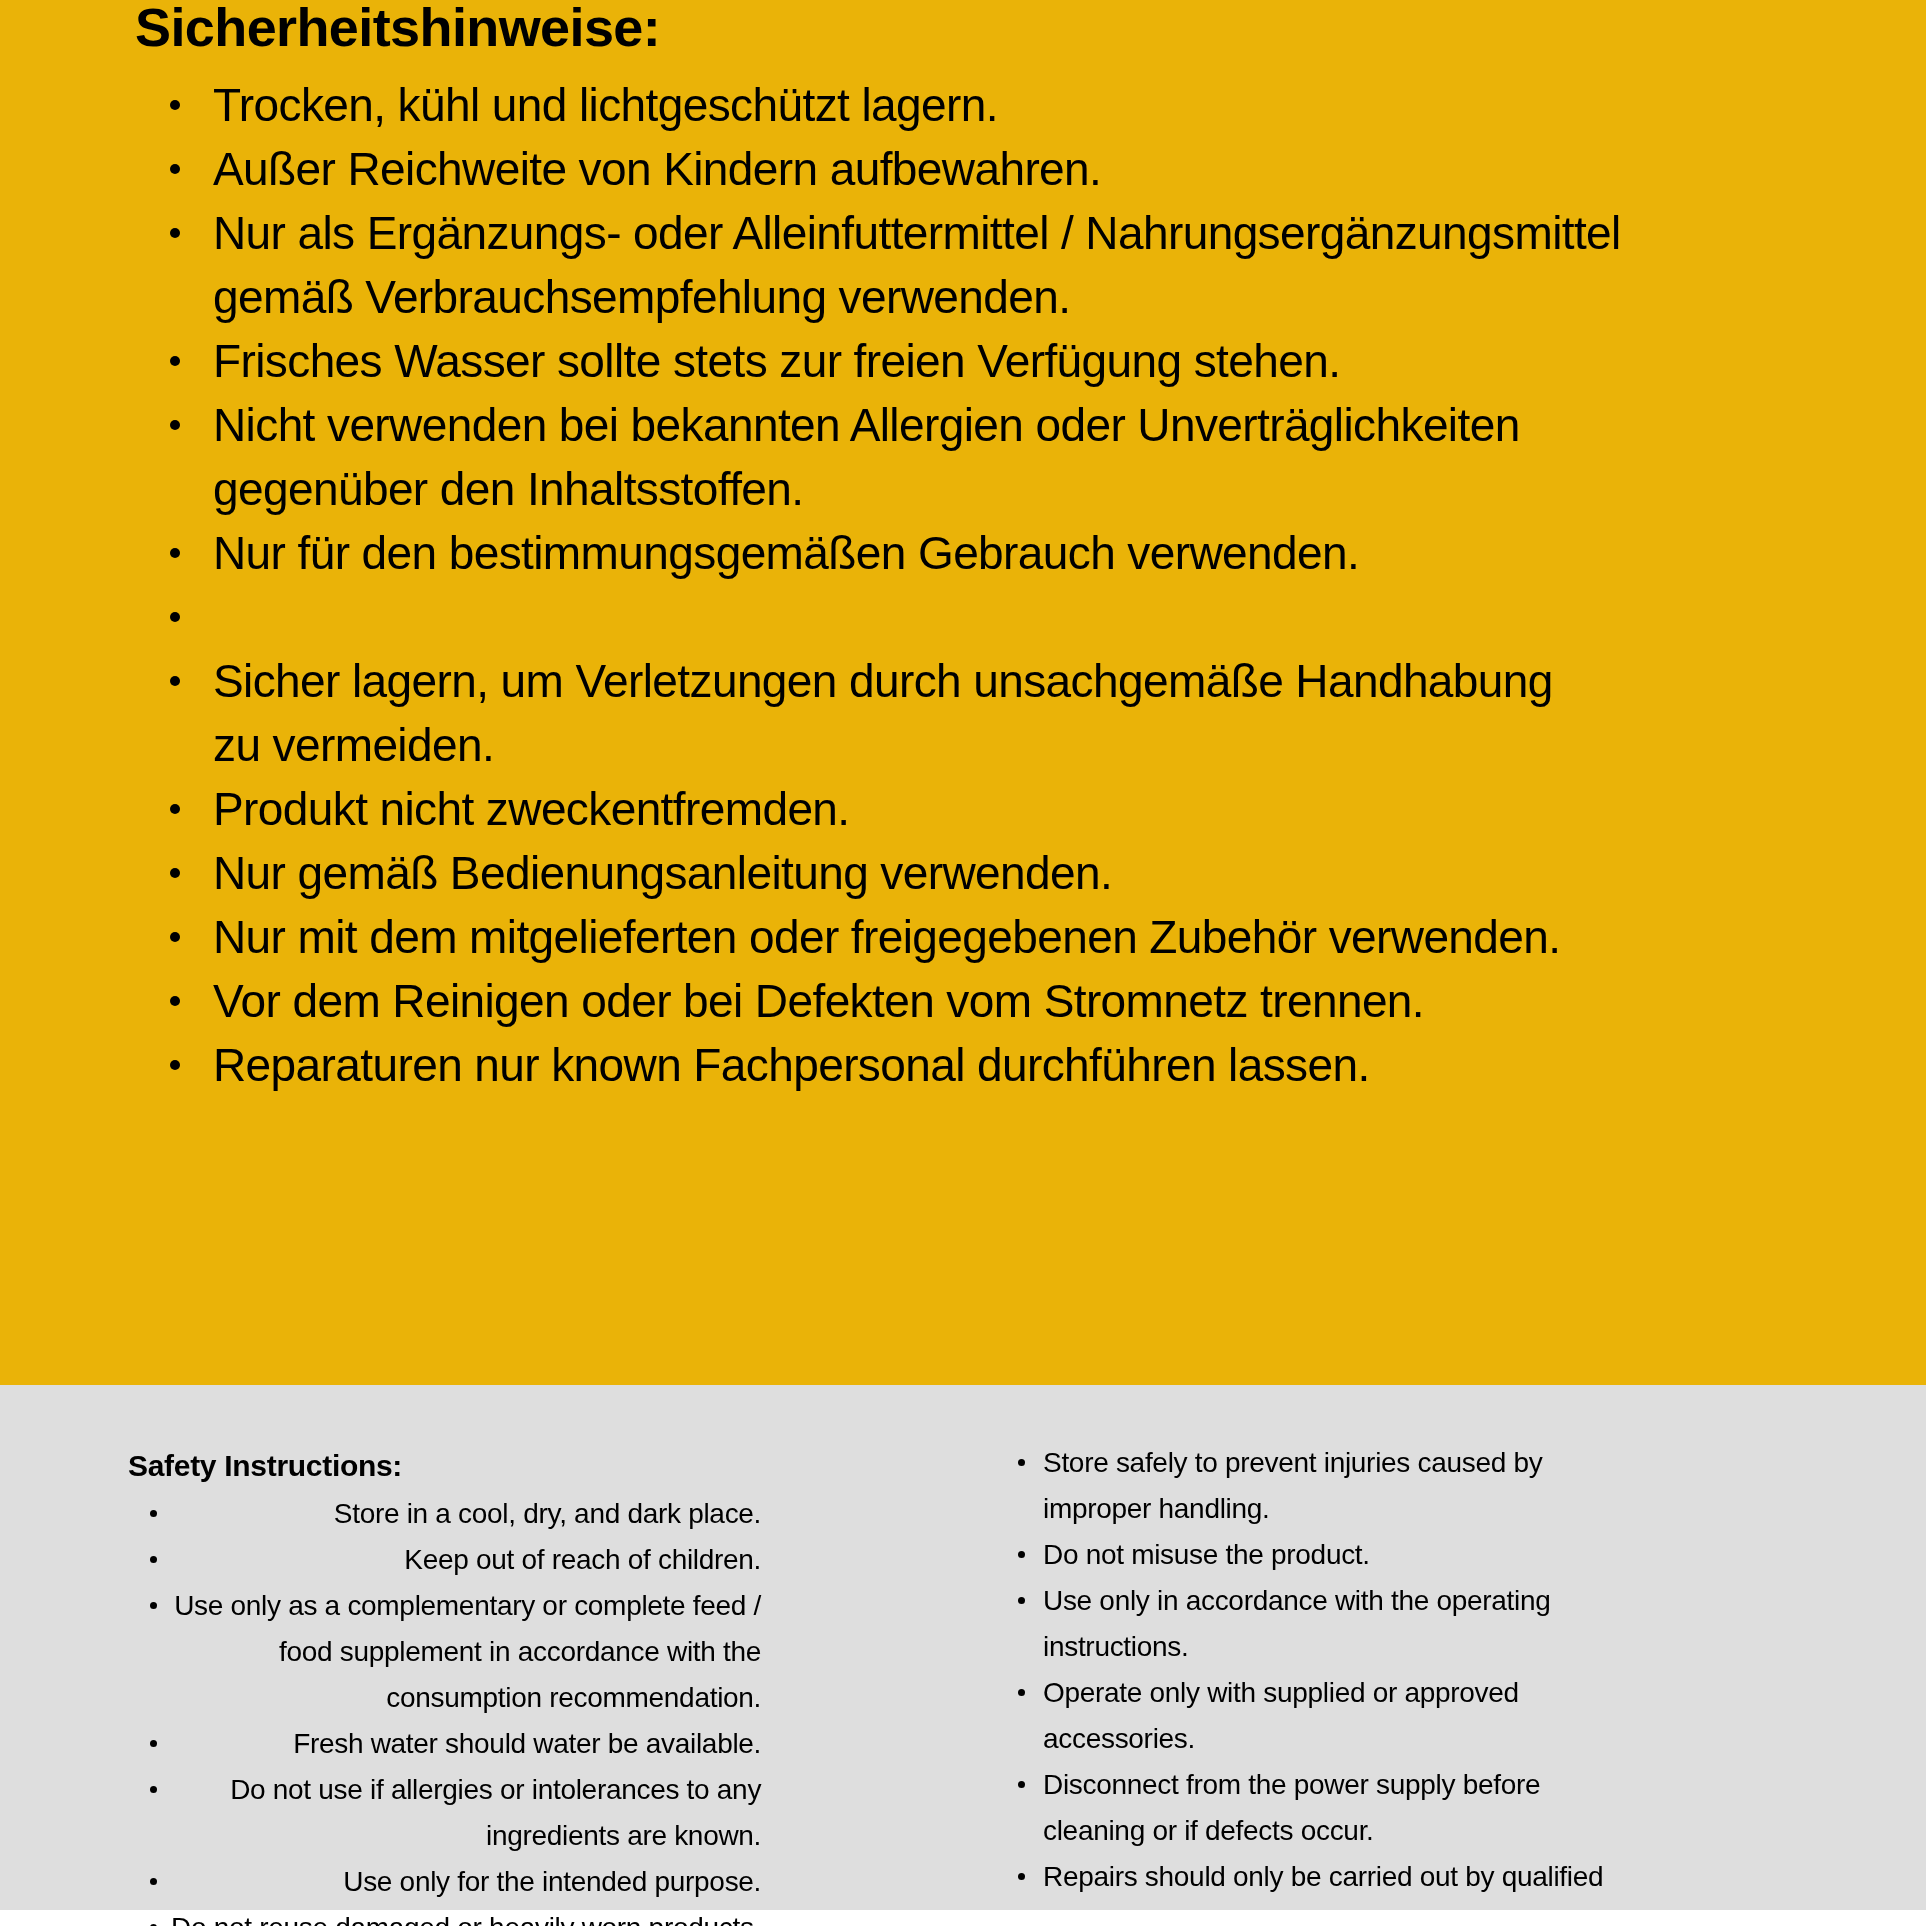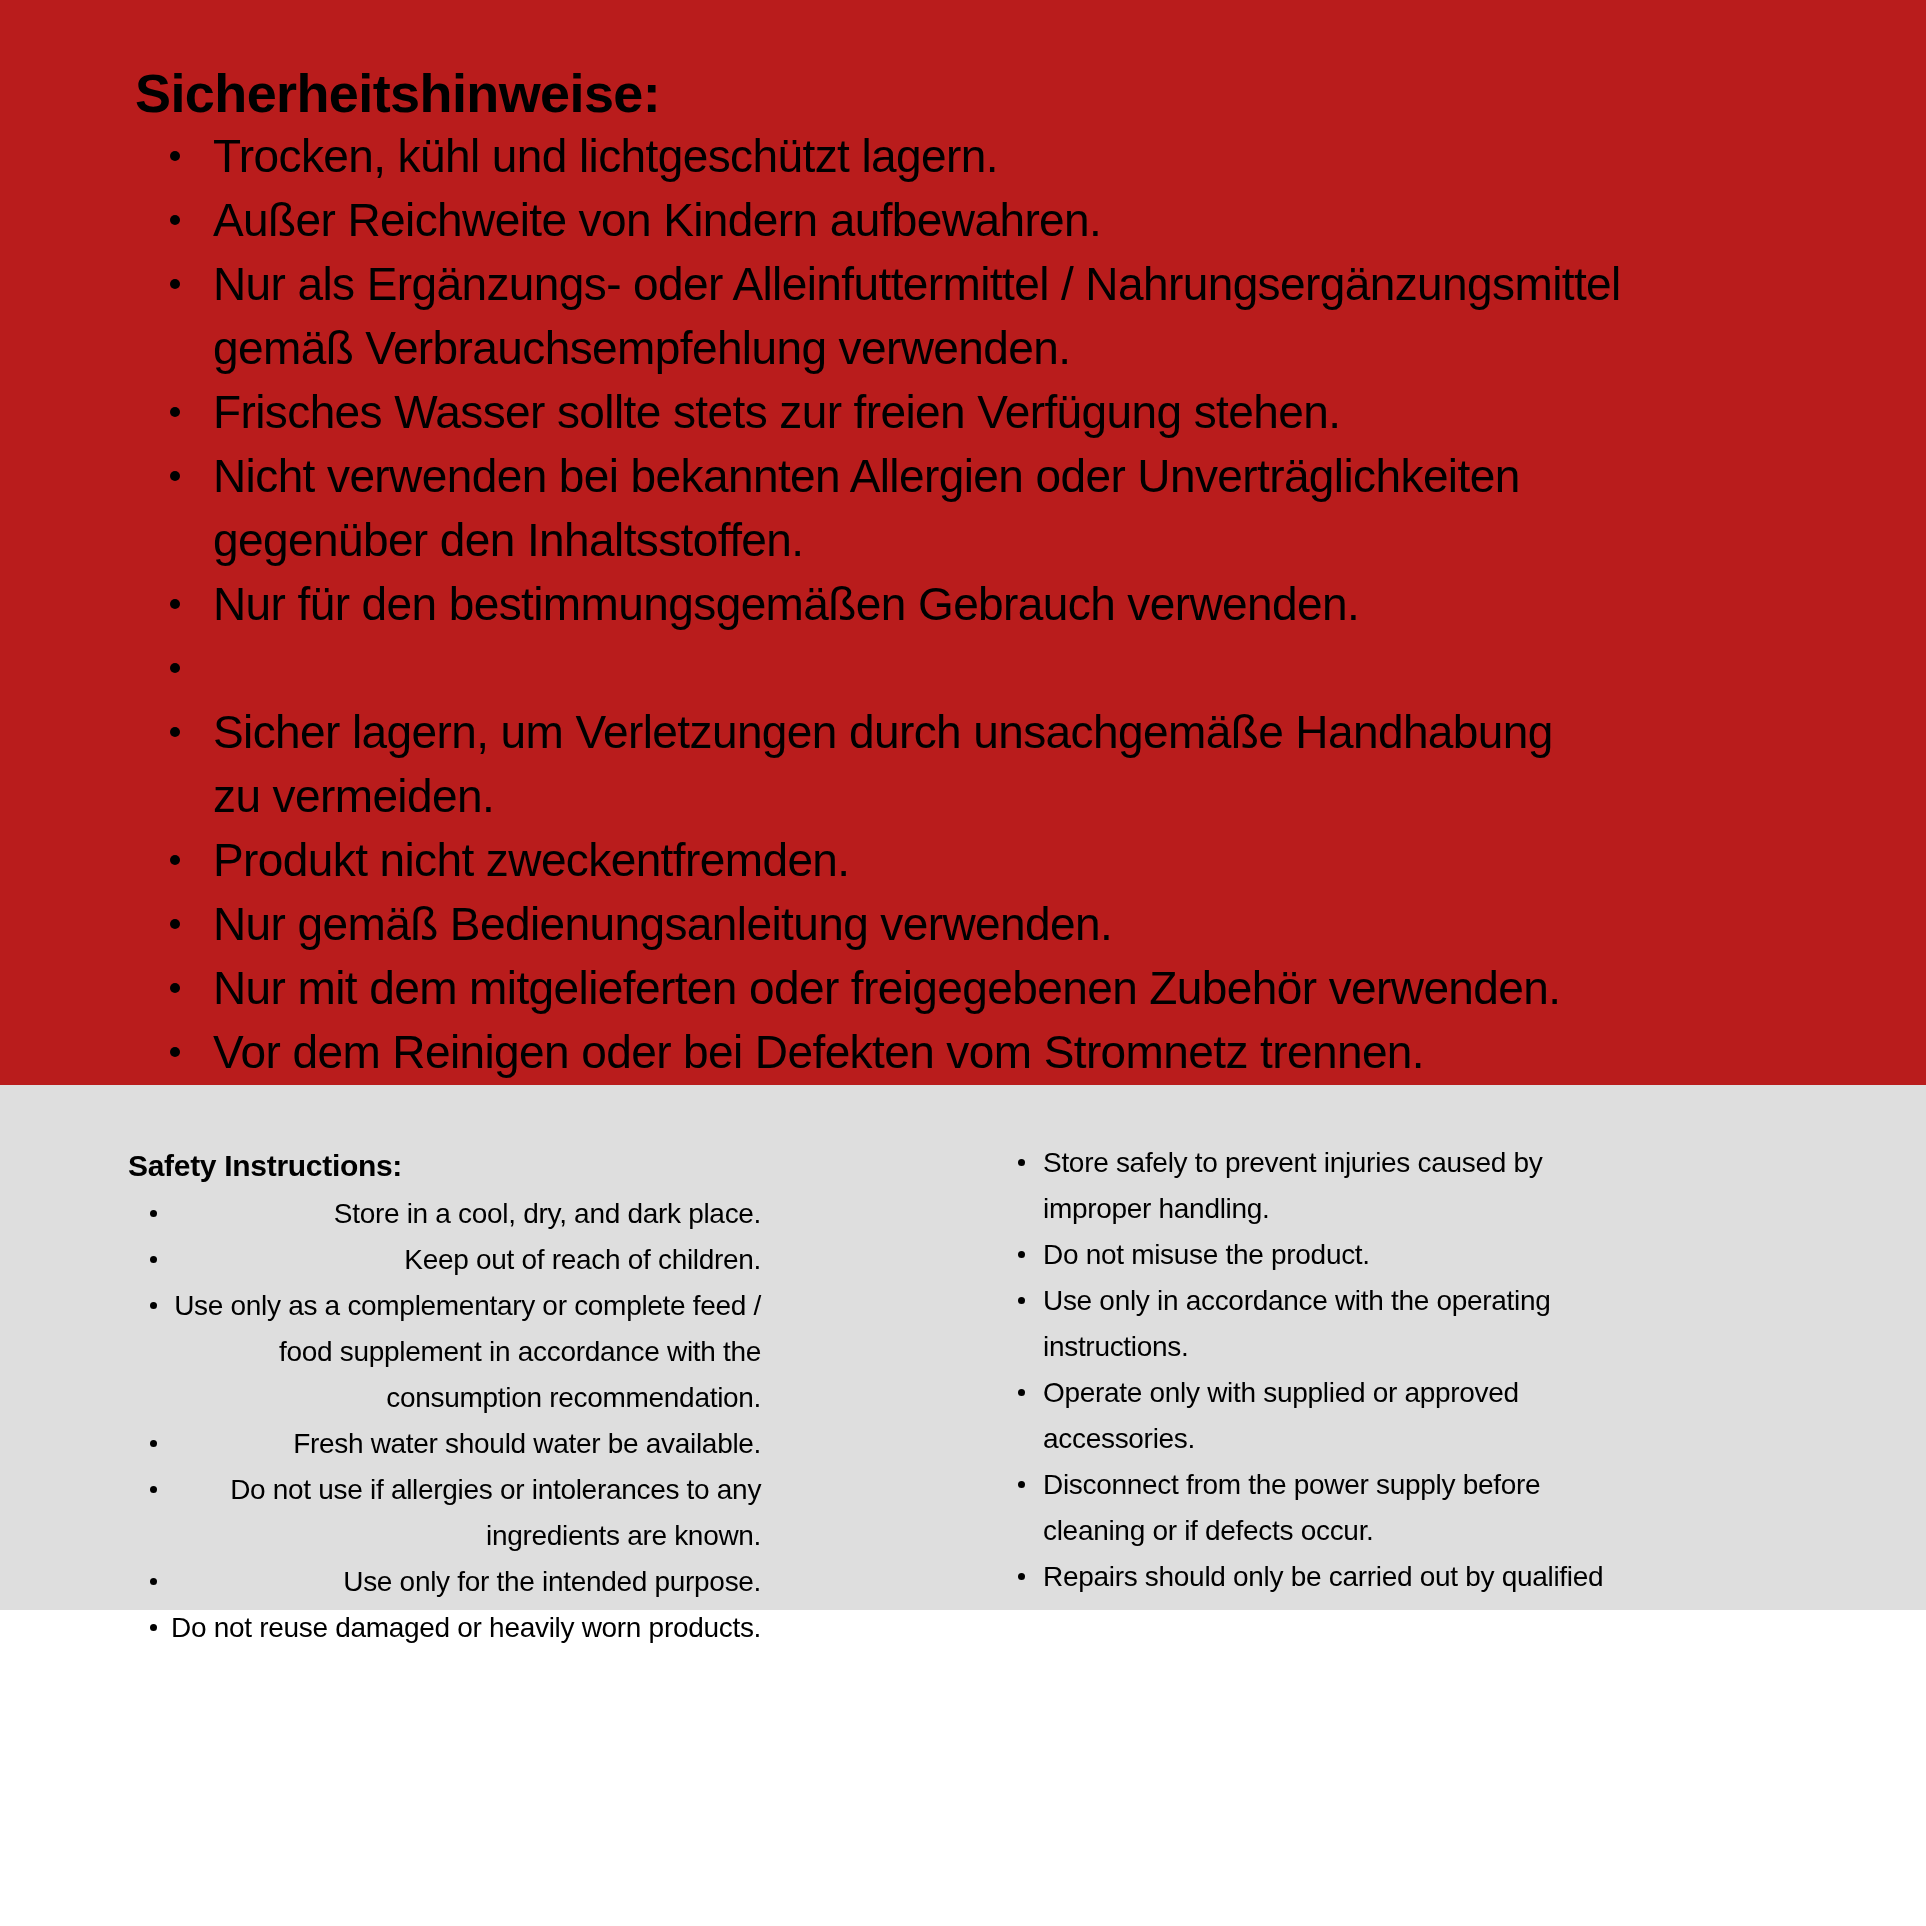"Sicherheitshinweise:" .de-section { background: #b91c1c -> #eab308; height: 1085px -> 1385px; padding-top: 66px -> none }
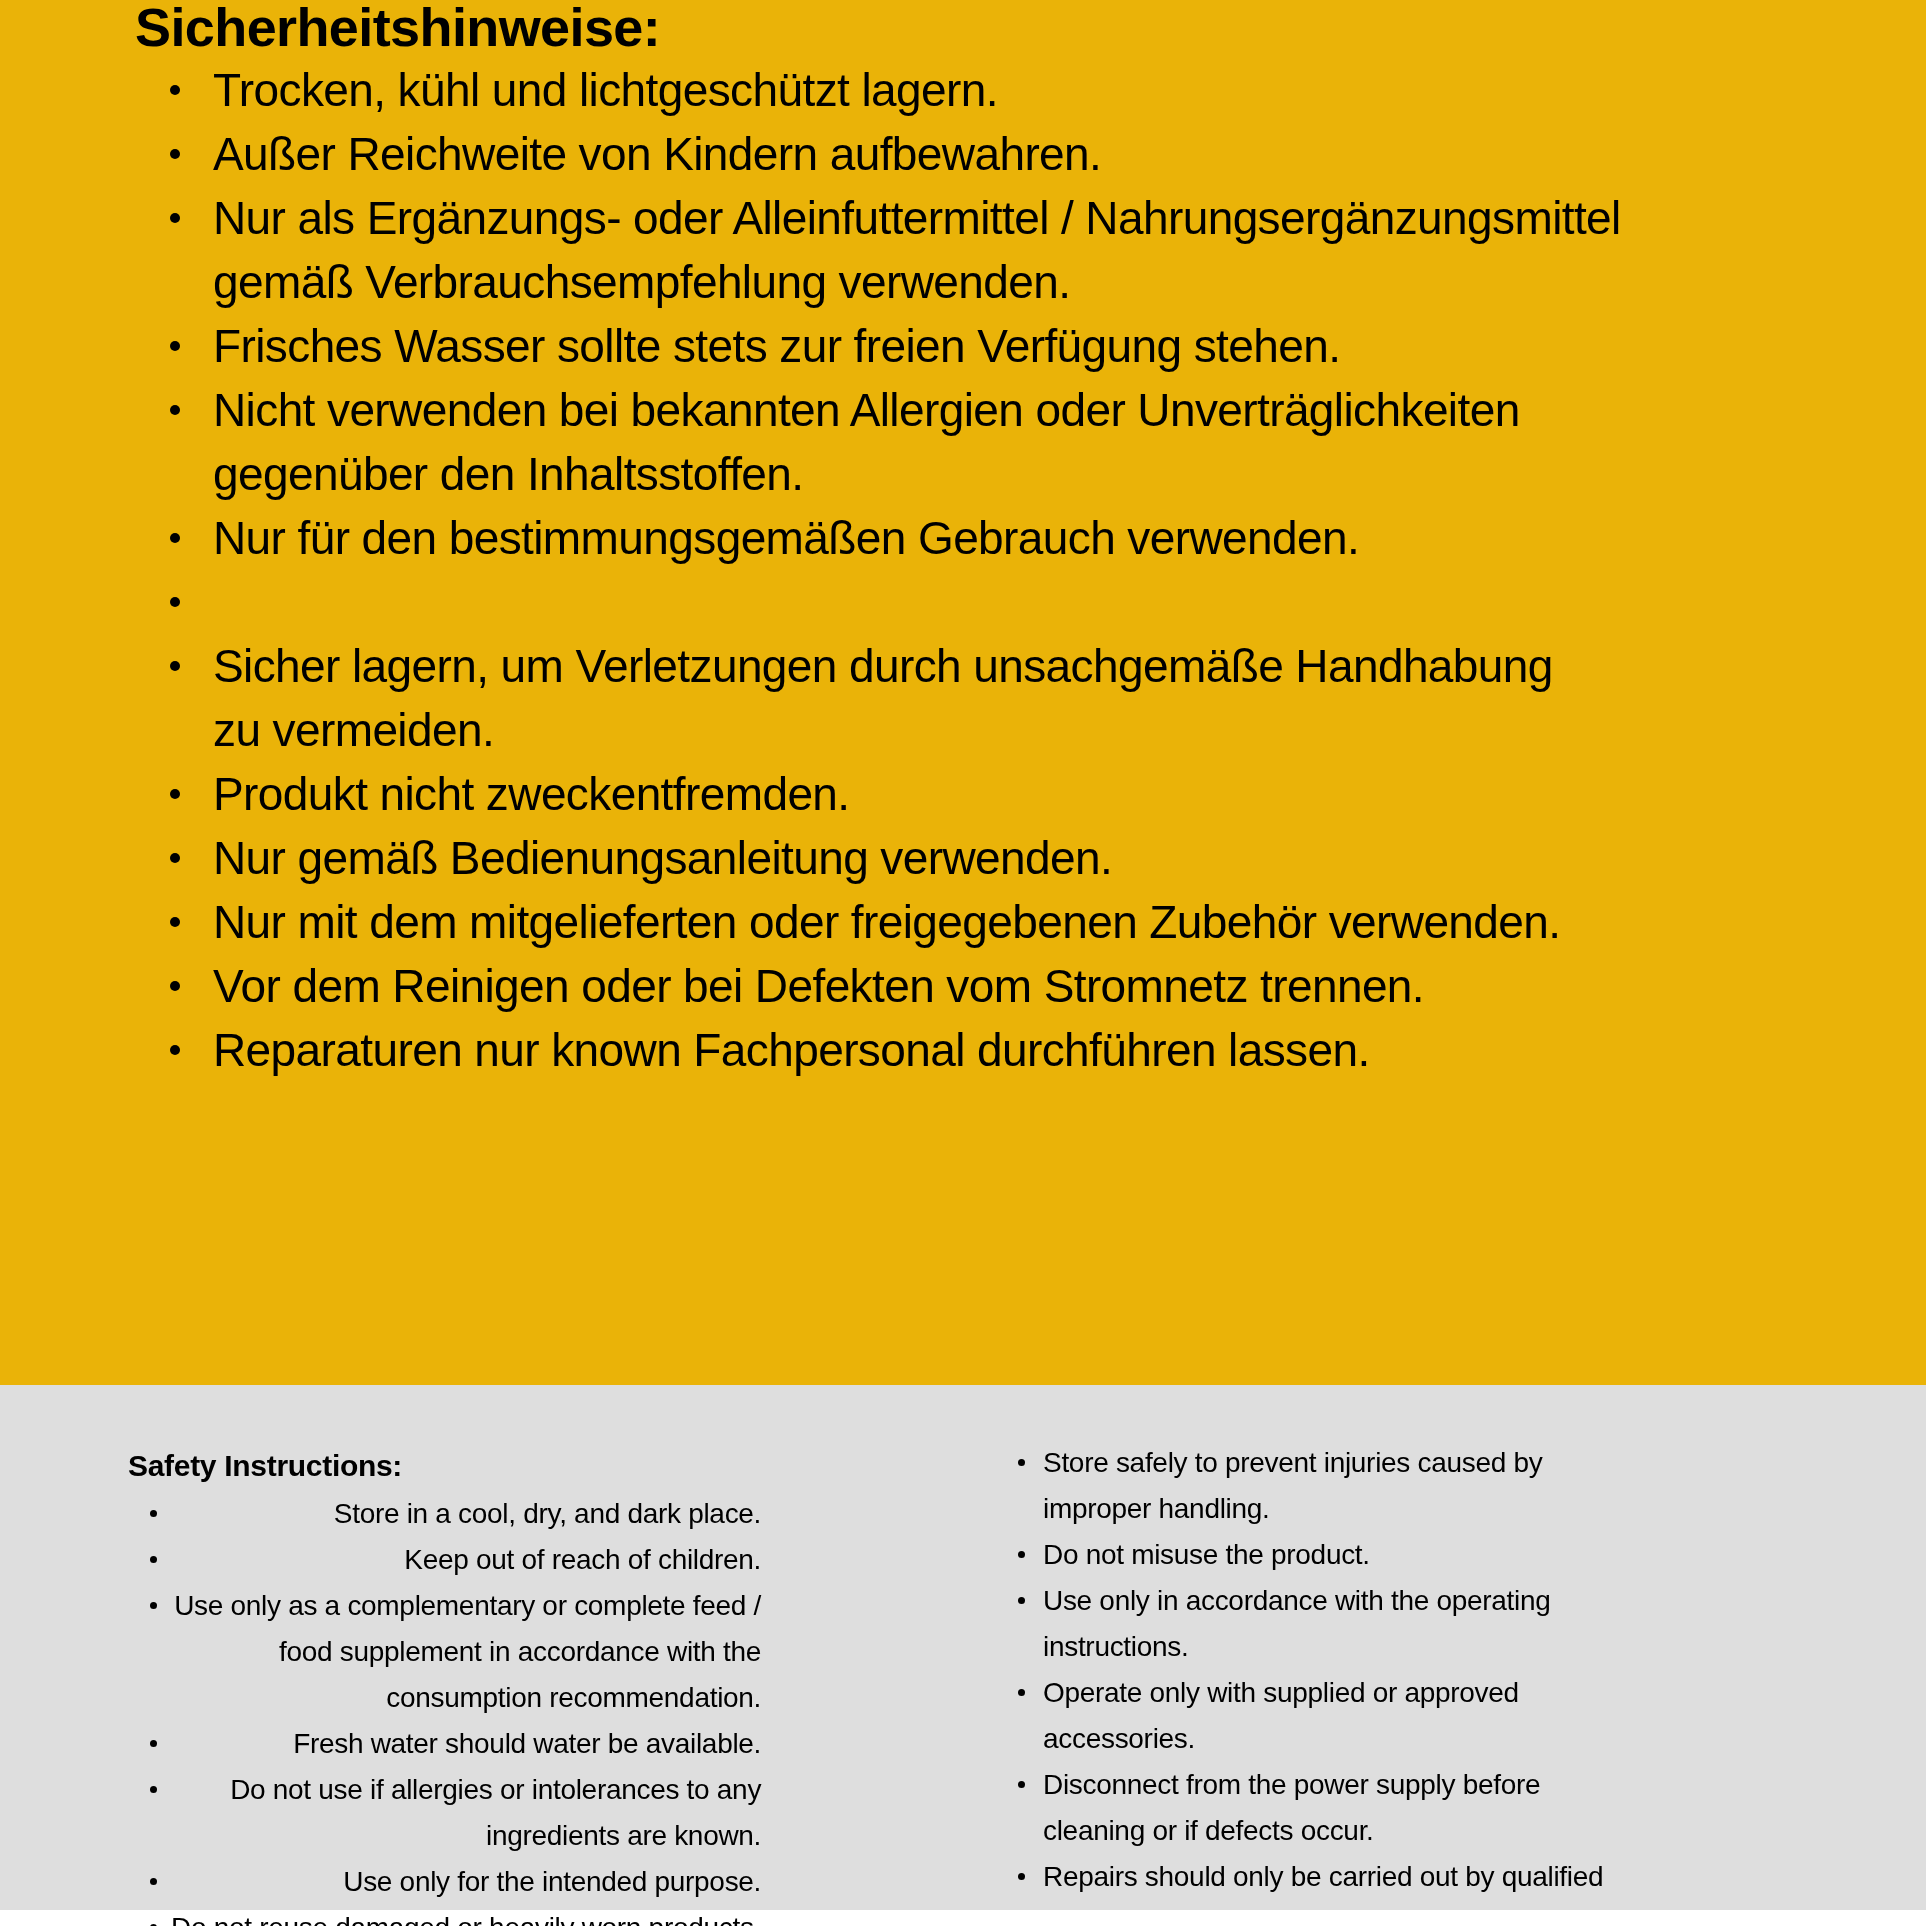"Trocken, kühl und lichtgeschützt lagern." .de-list { margin-top: 4px -> 19px }
